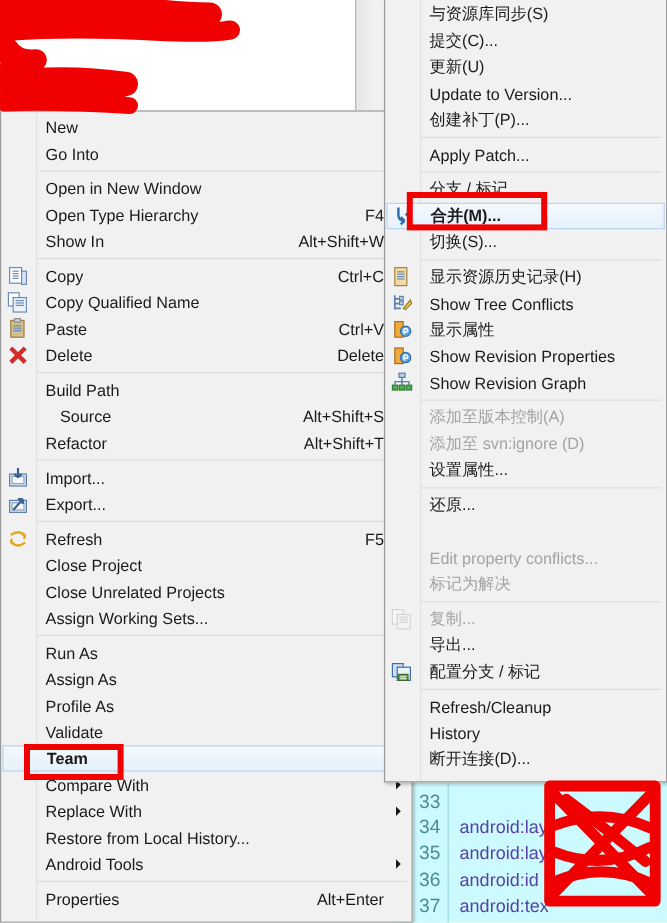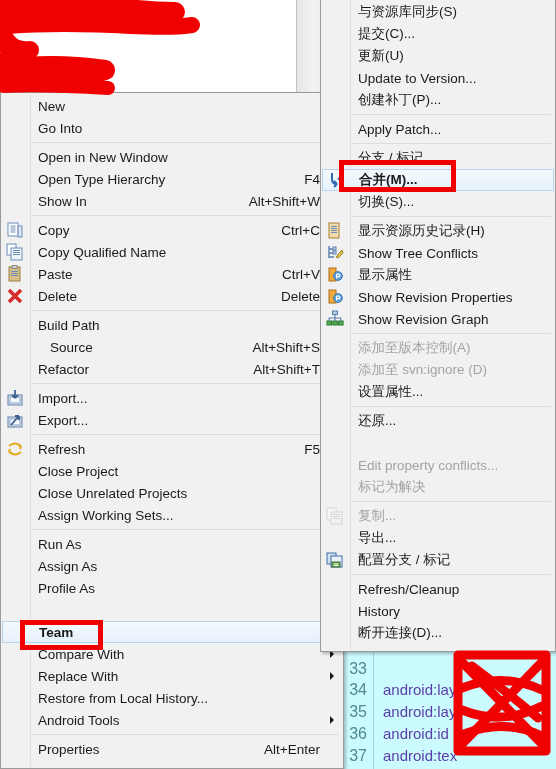"Validate" div.row { html: none -> <div> <span>Validate</span> </div> }
